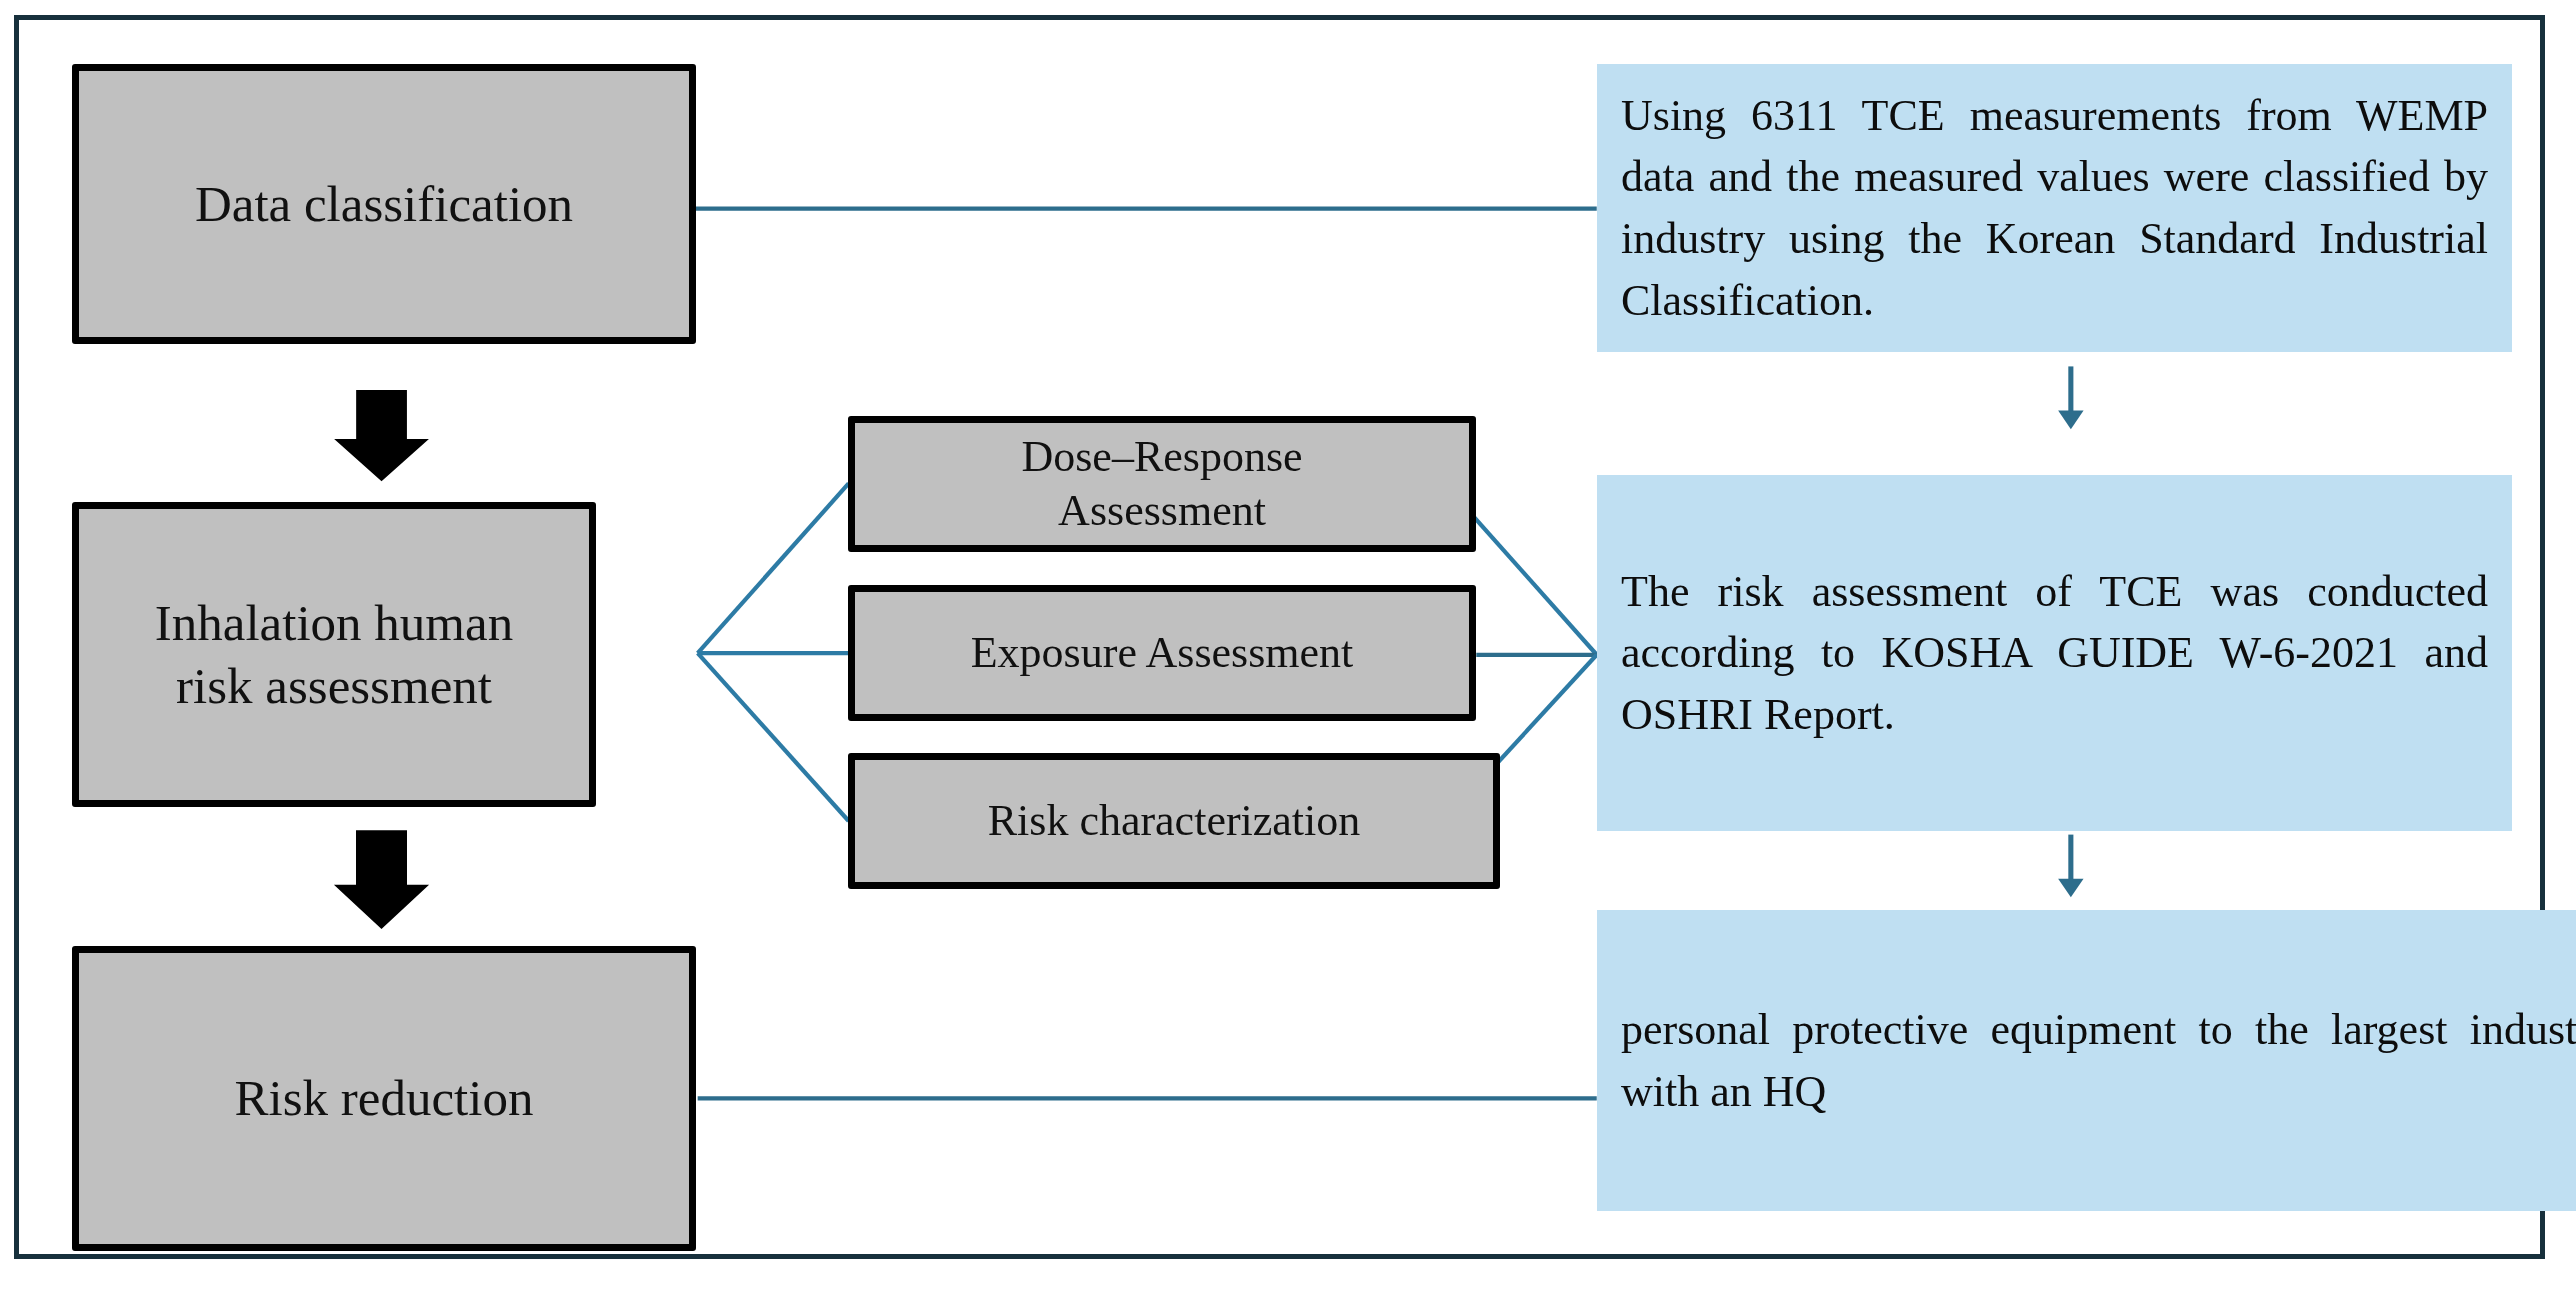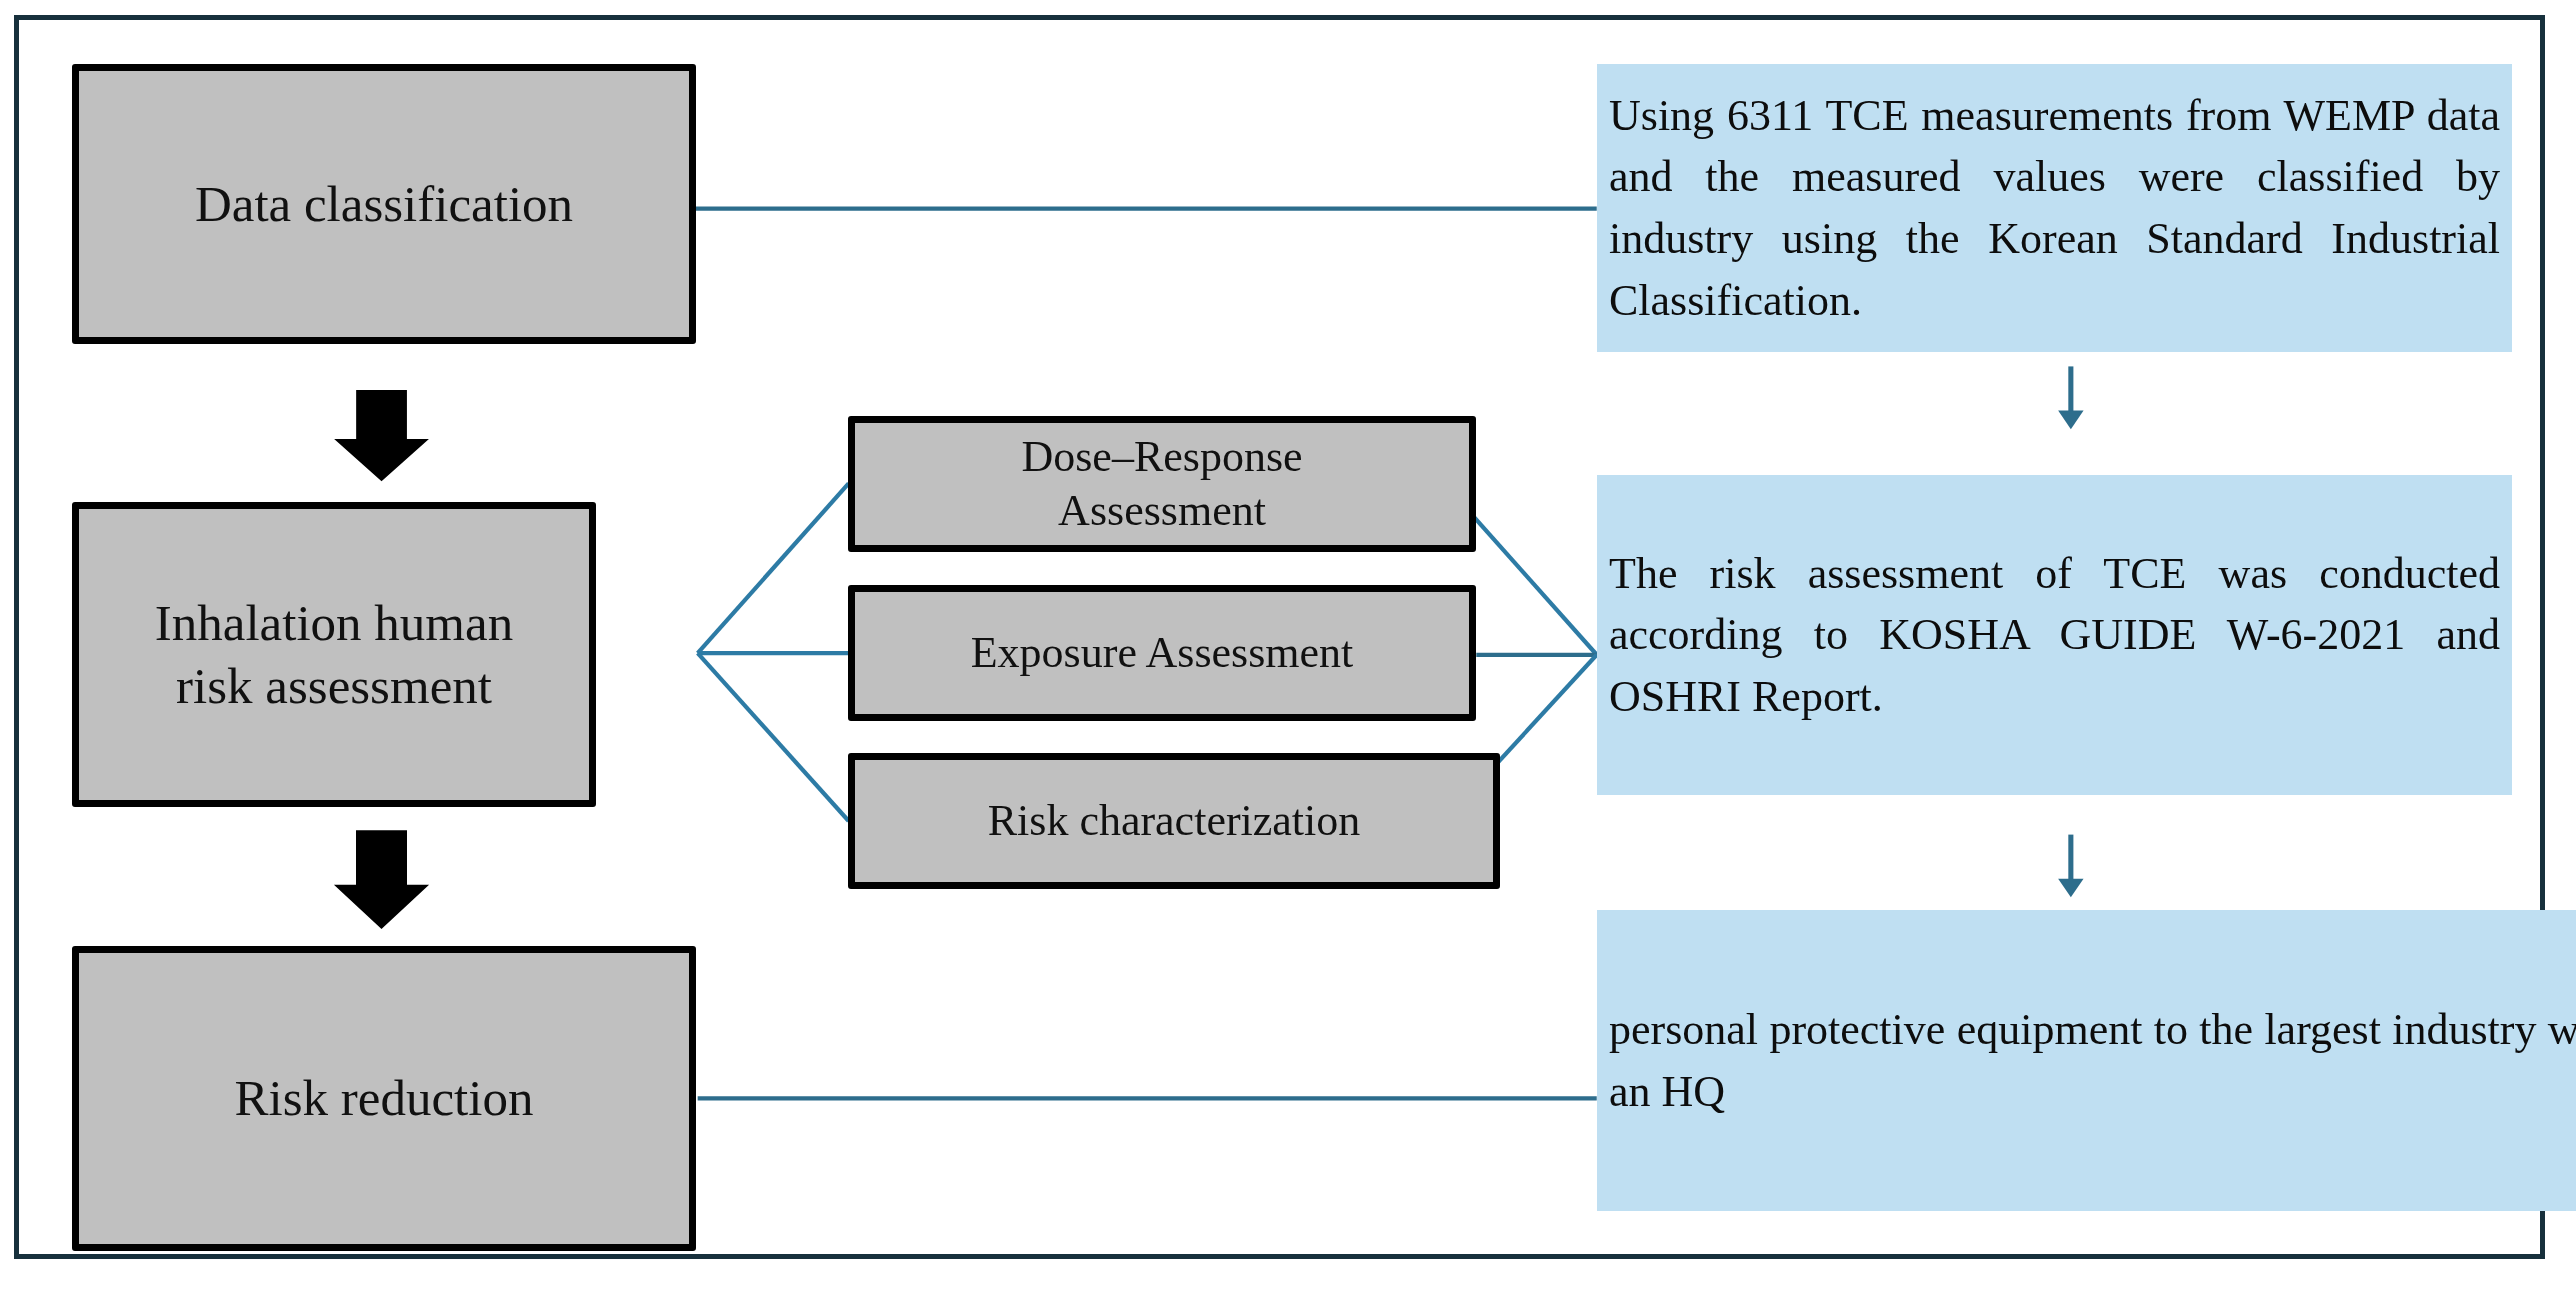"Using 6311 TCE measurements from" .bbox p { margin: 0 -> 12px }
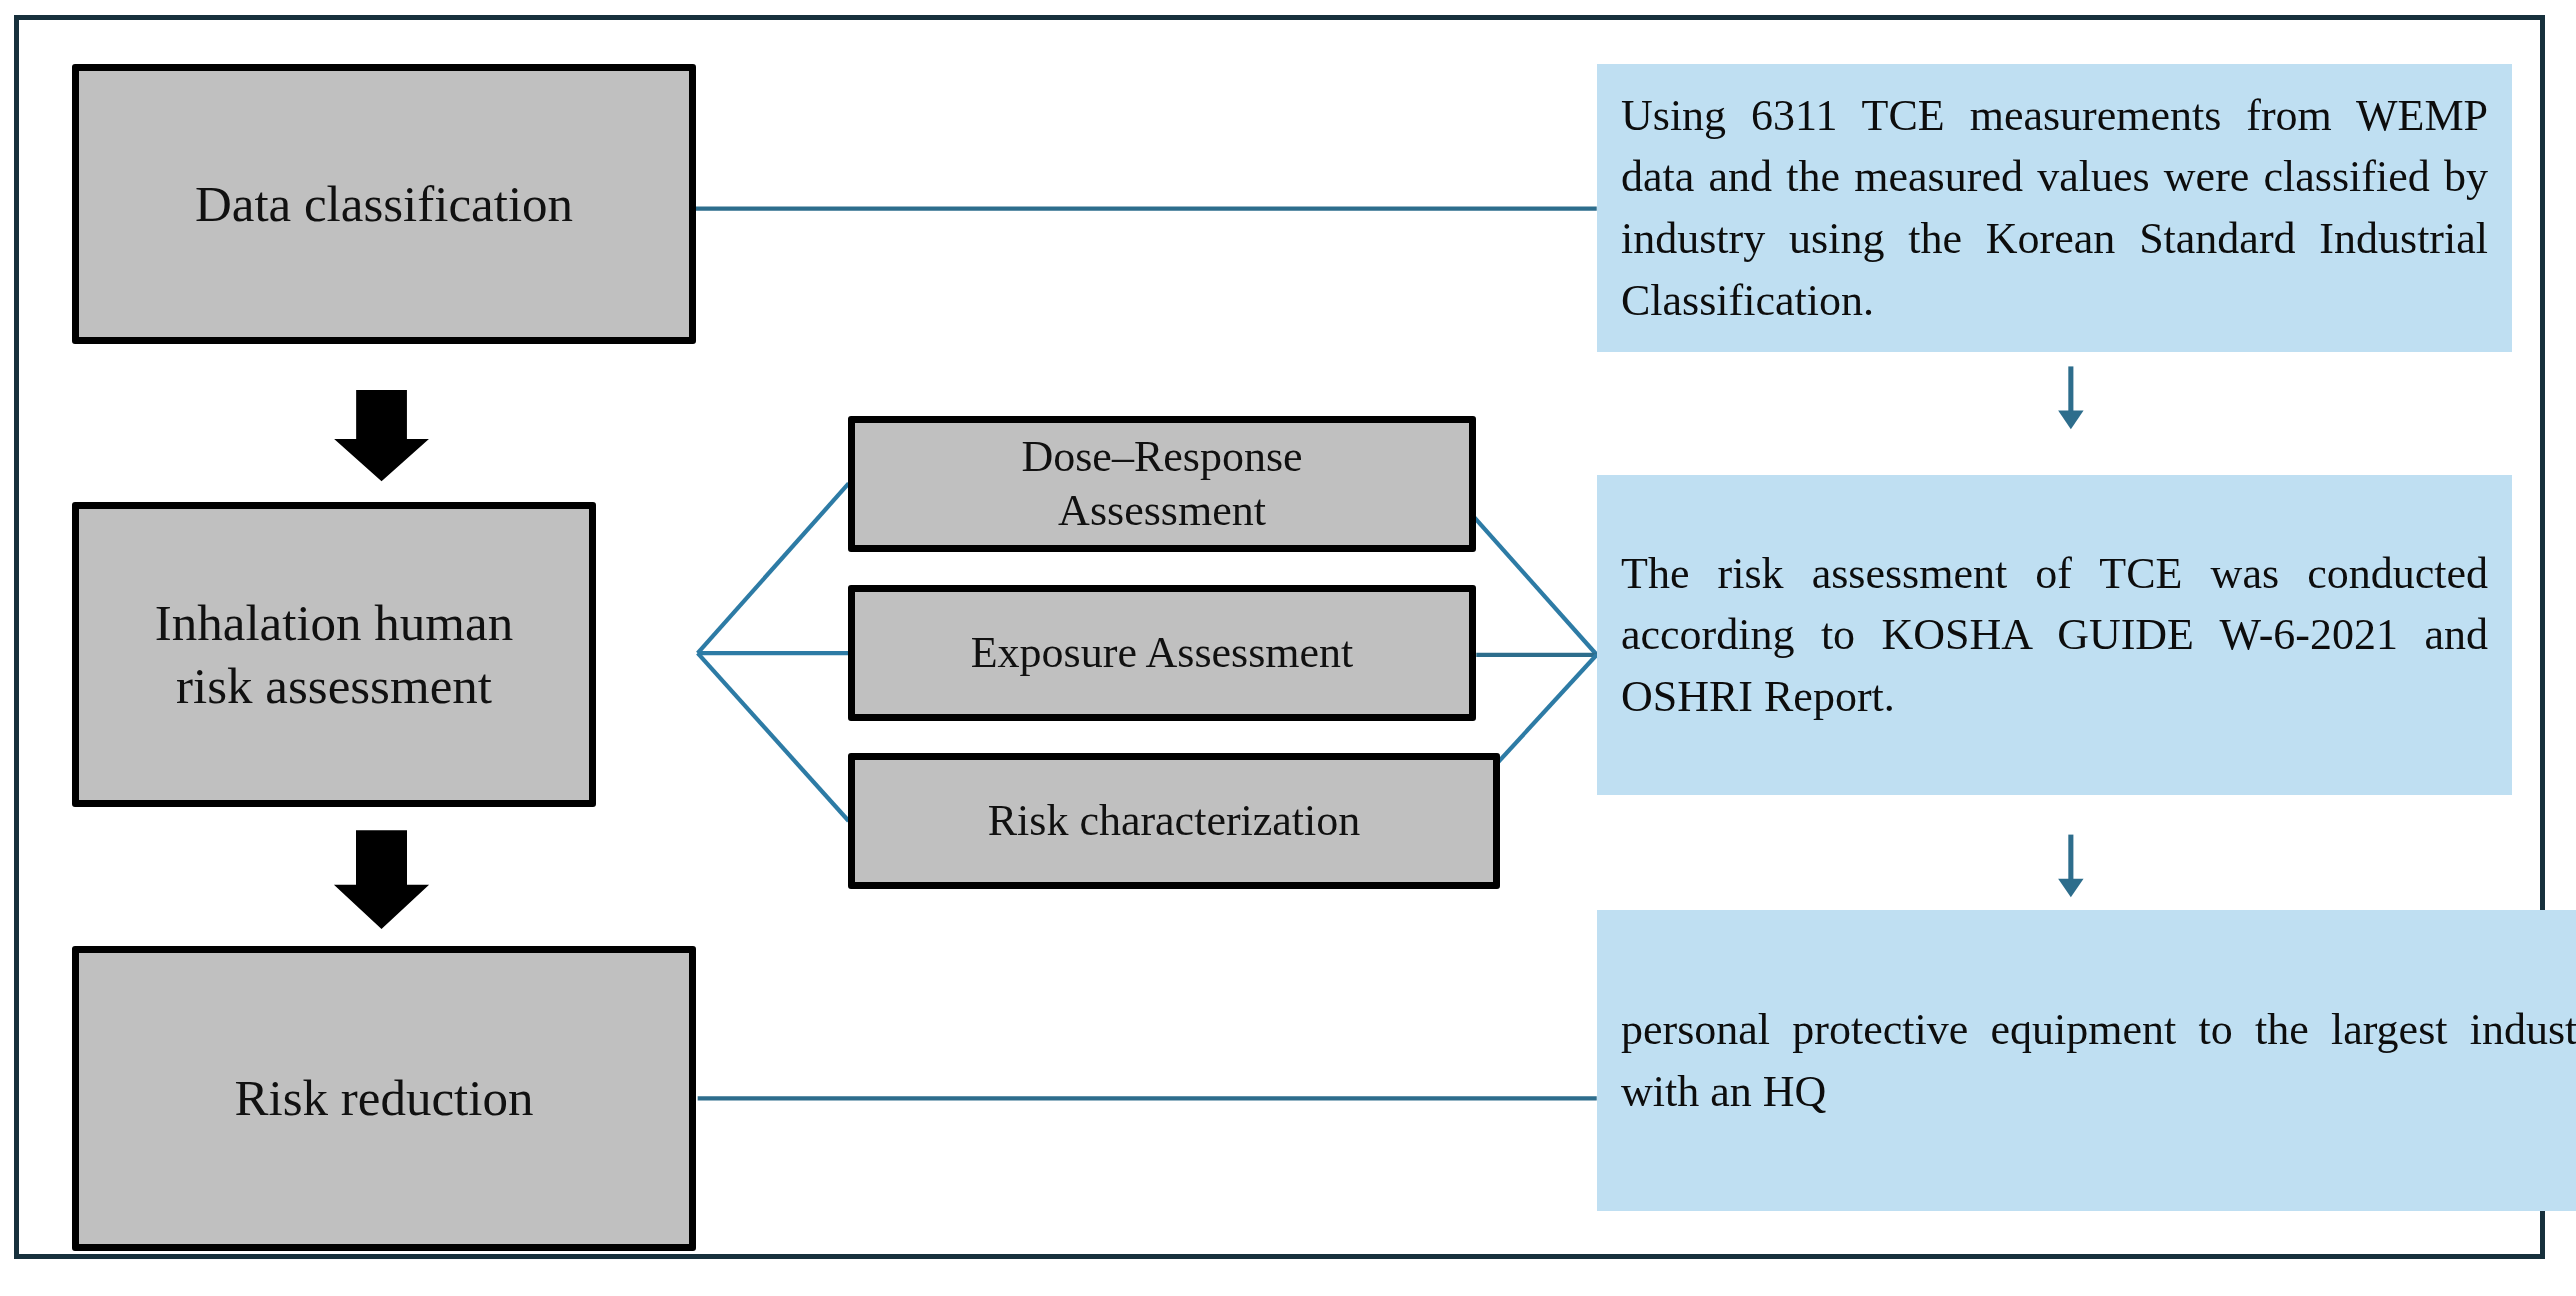"The risk assessment of TCE" div.bbox { height: 320px -> 356px }
